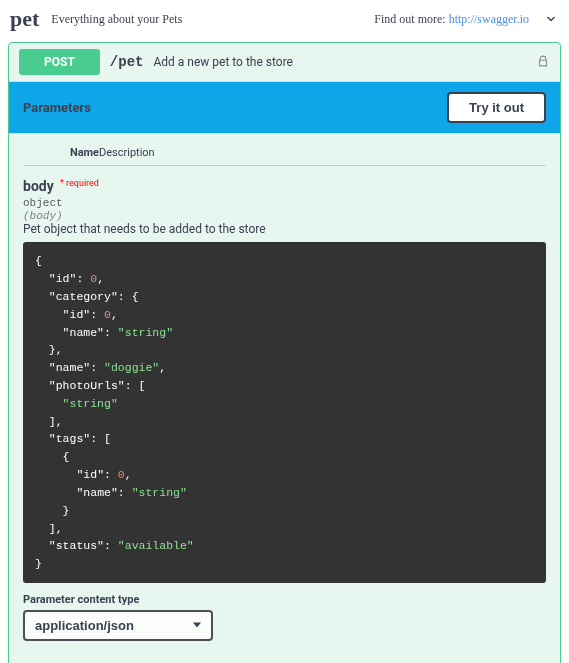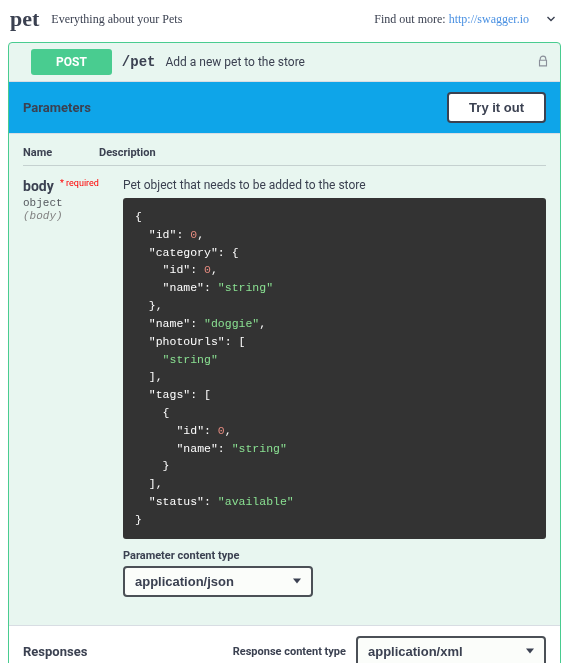"POST" .method-badge { margin-left: 12px -> none }
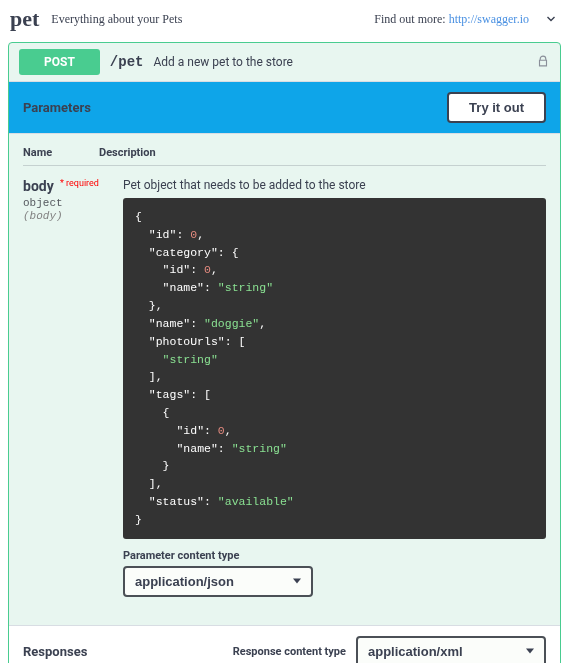"Name" .col-name { text-align: none -> right }
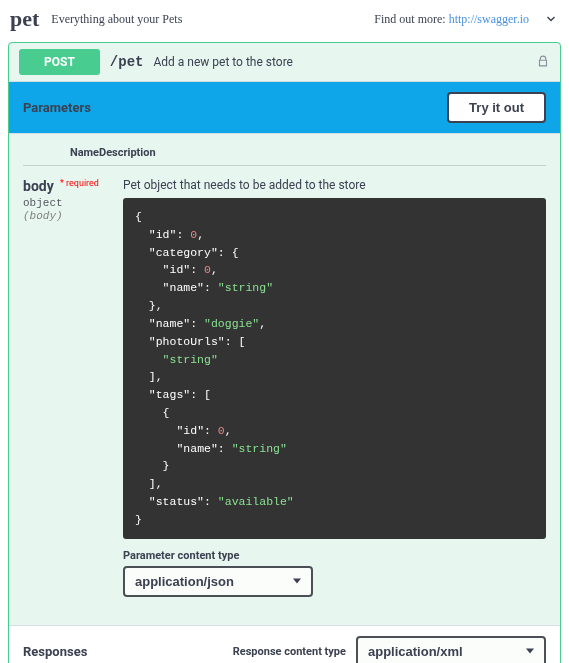"Description" .col-desc { font-weight: 700 -> 400 }
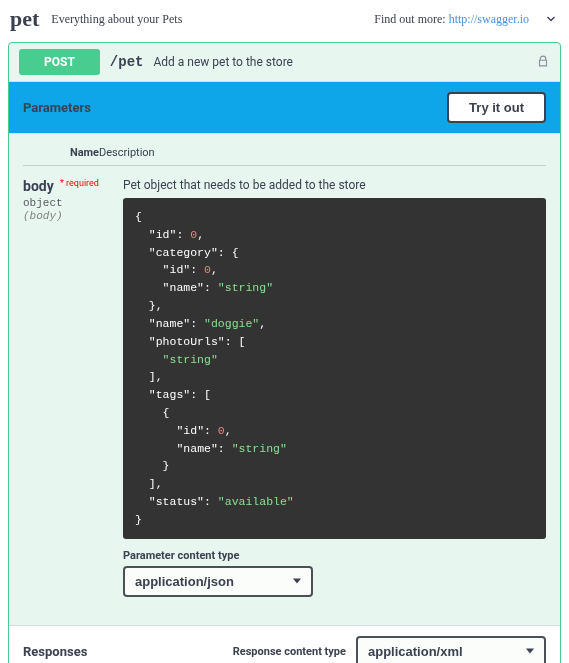"body * required" .param-row { flex-direction: none -> column }
